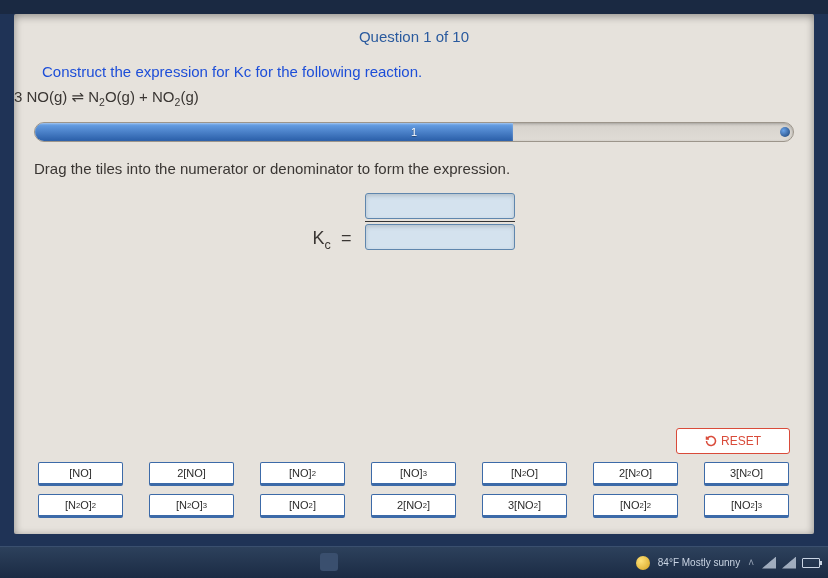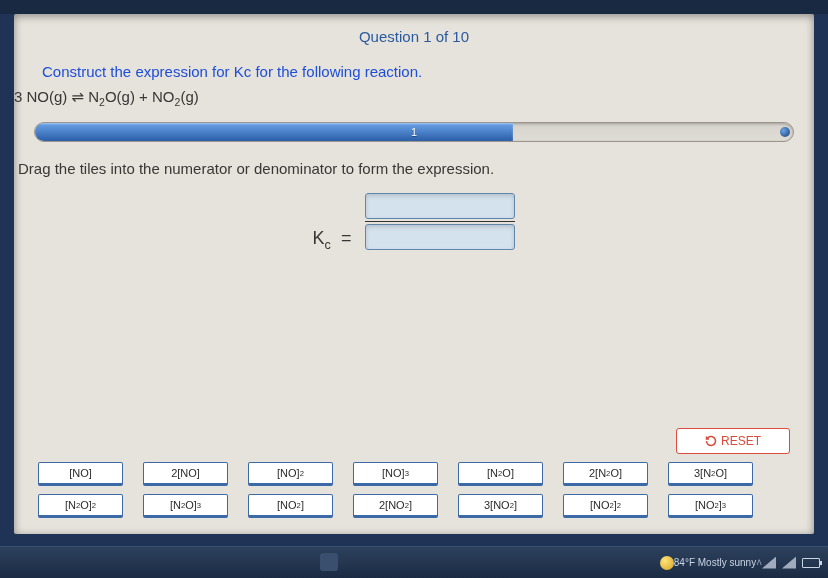"Drag the tiles into the" .instruction { padding: 8px 4px 14px -> 8px 20px 14px }
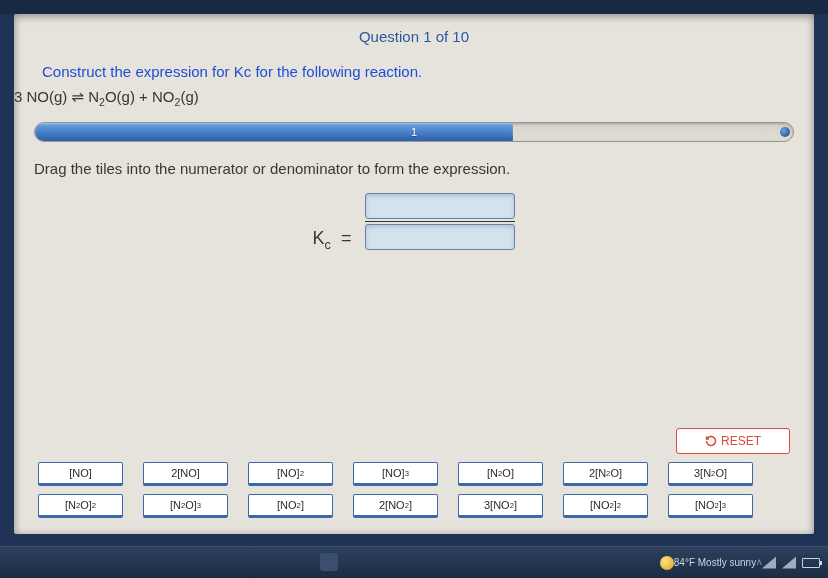"[NO]" .tile-row { gap: 20px -> 26px }
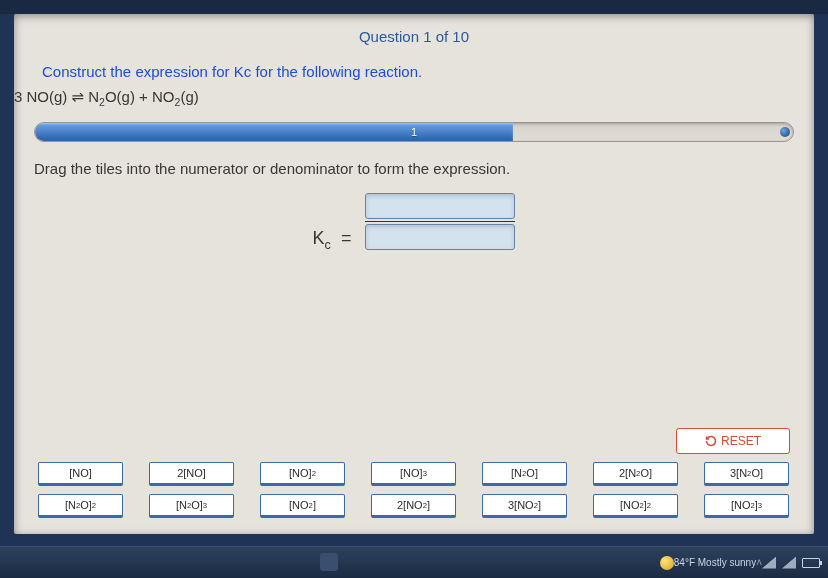"84°F Mostly sunny" .taskbar { gap: none -> 8px }
